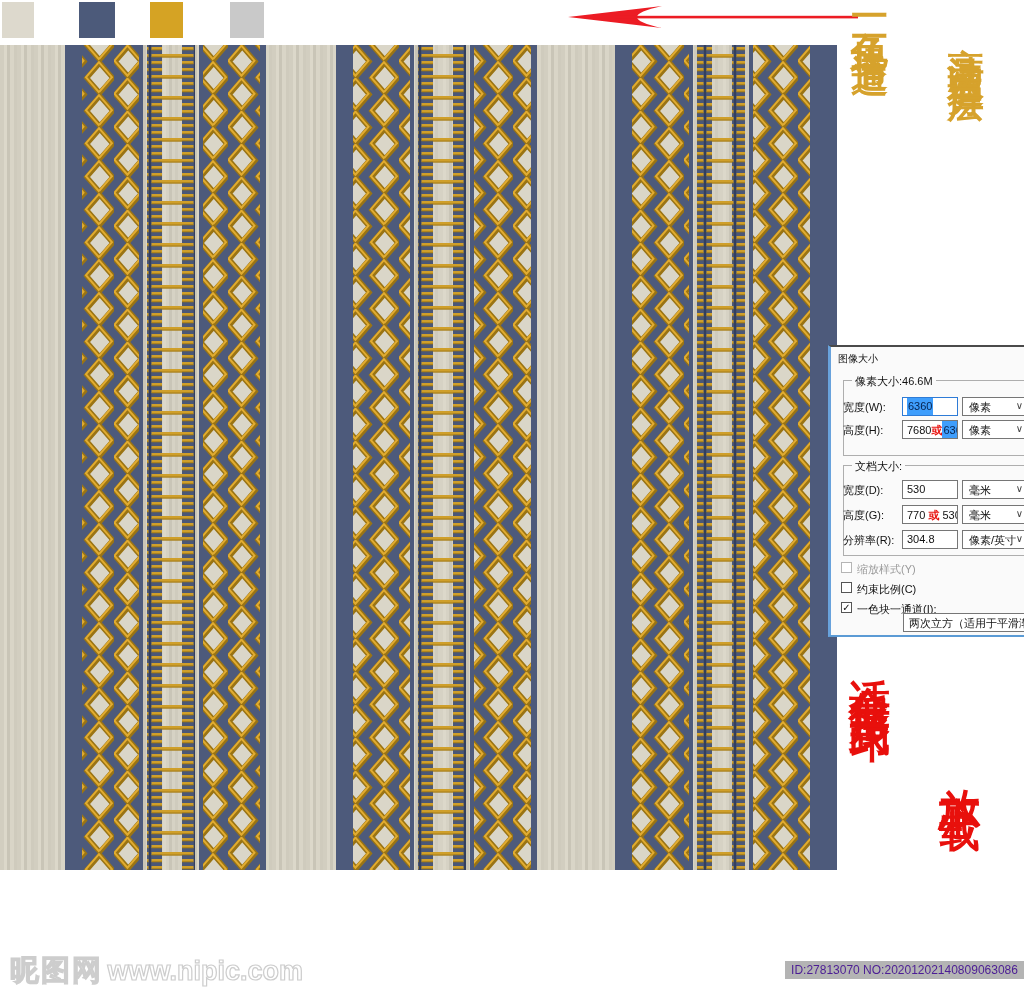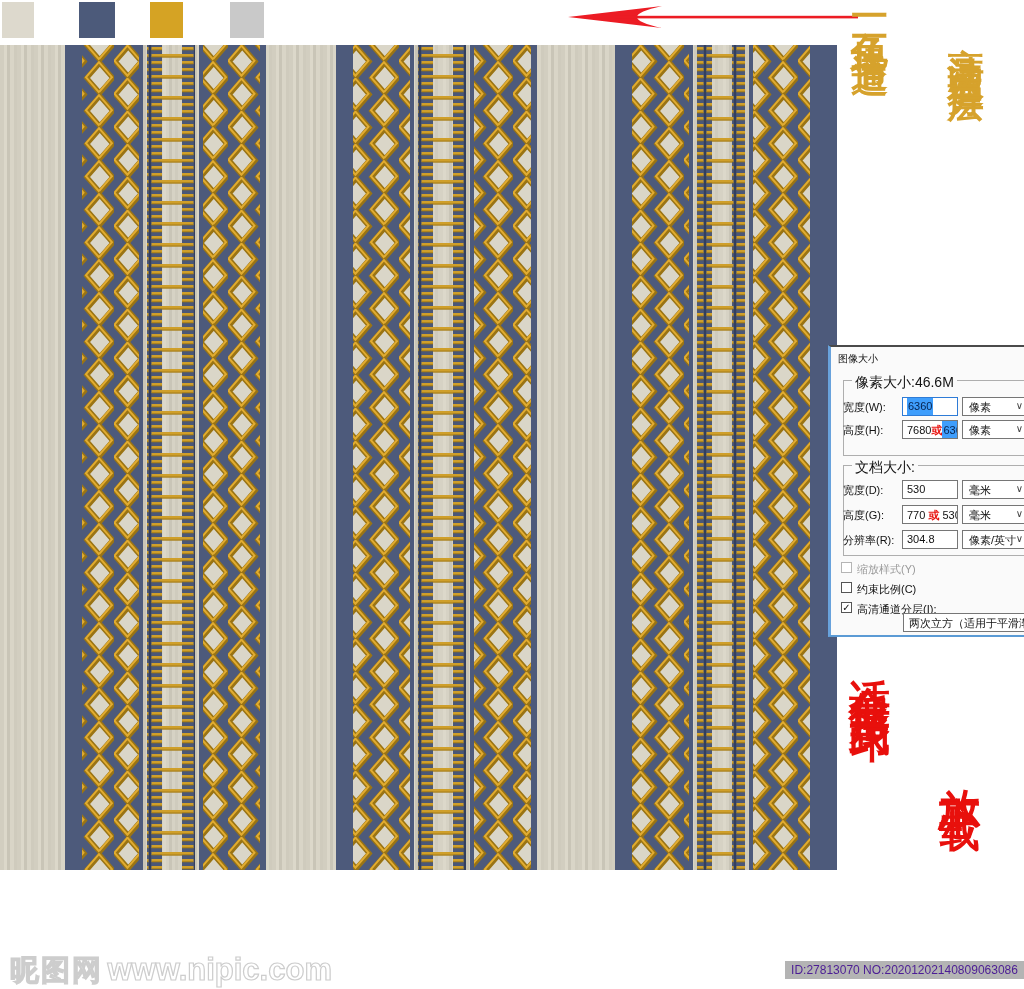"像素大小:46.6M" .grp-label { font-size: 14px -> 11px }
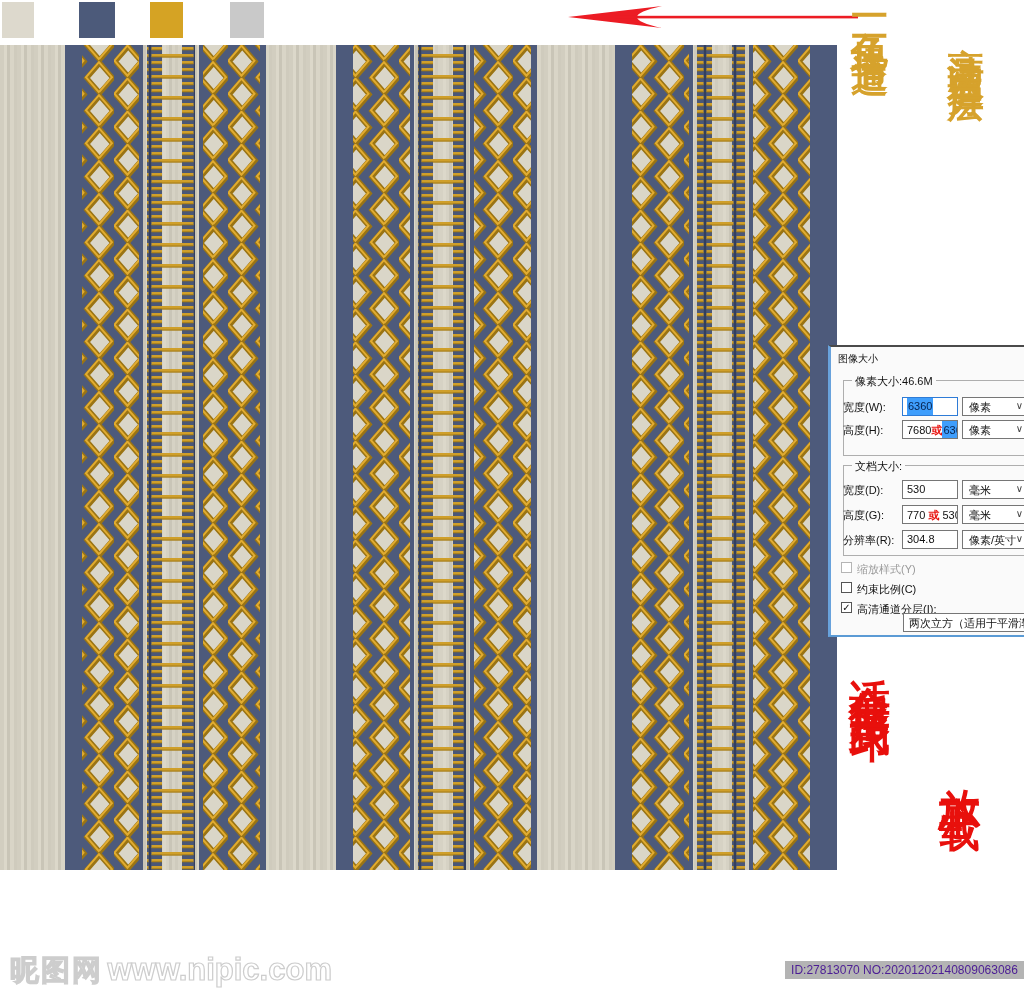"高清通道分层(I):" span.cl { text: 高清通道分层 -> 一色块一通道 }
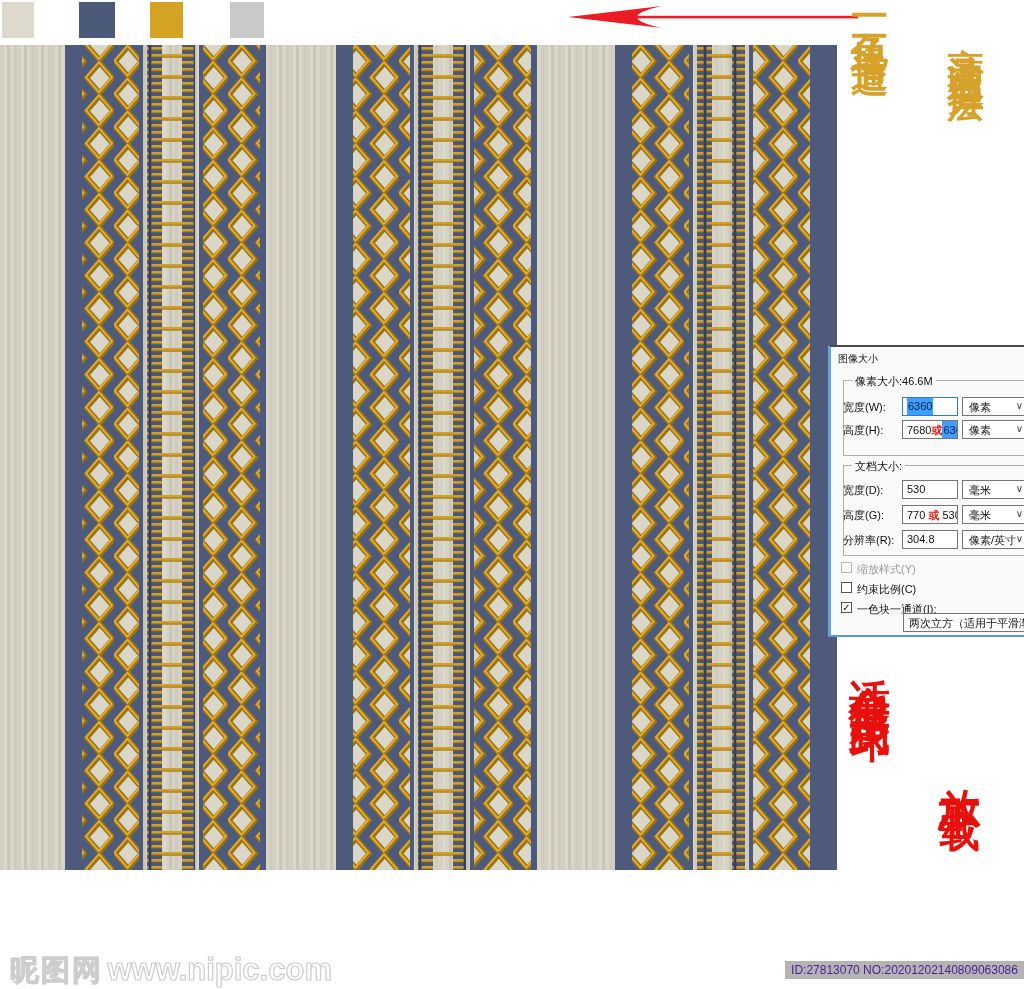"www.nipic.com" #watermark .url { font-size: 31px -> 27px }
